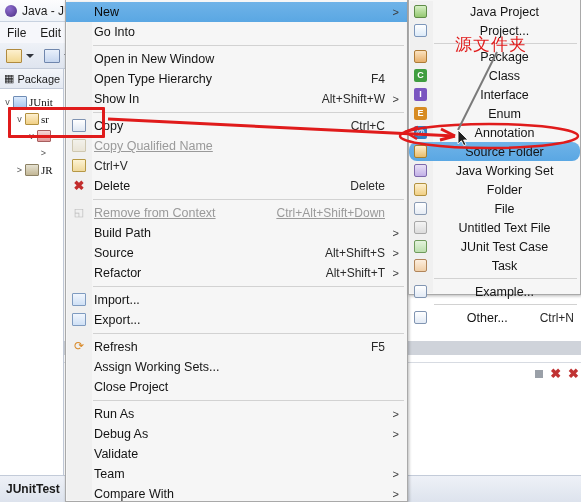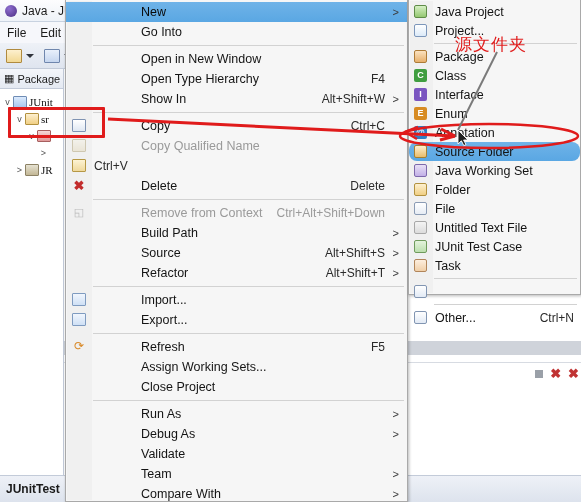"New" .mi .mlabel { margin-left: 47px -> none }
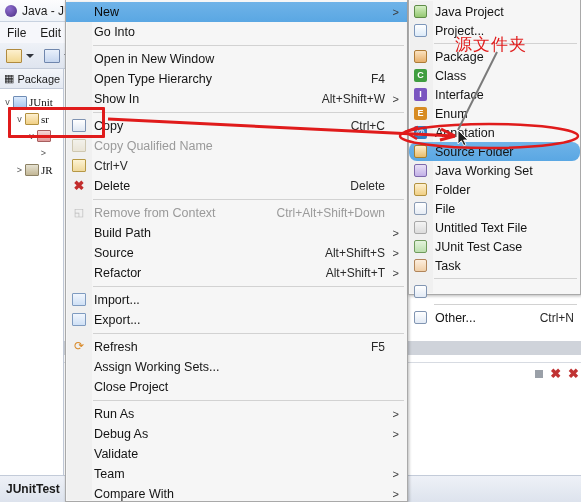"Java Project" .sub-mi .mlabel { text-align: none -> center }
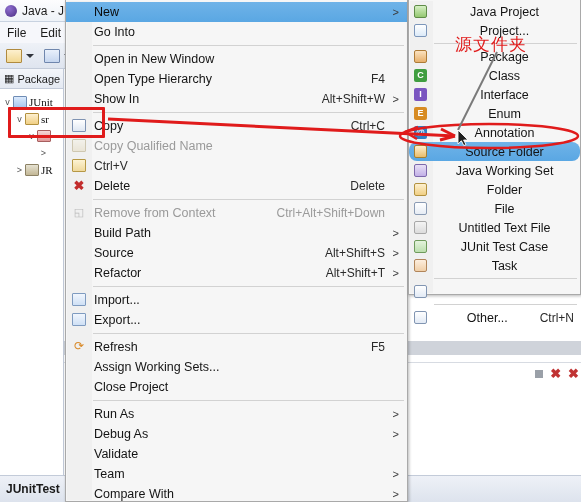"Copy Qualified Name" .mi.disabled, .mi.disabled .maccel { text-decoration: none -> underline }
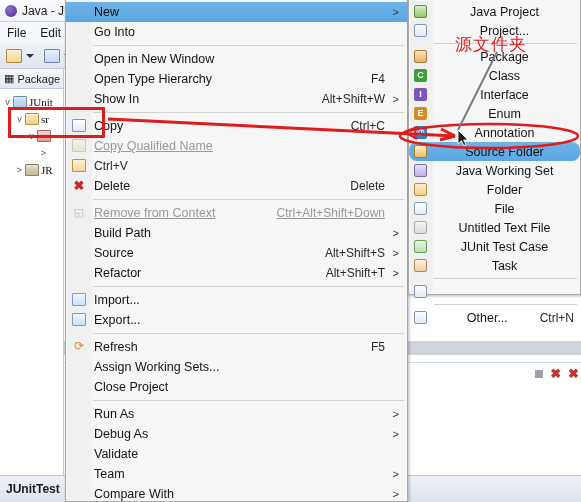"Example..." span.mlabel { html: none -> <span>Example...</span> }
